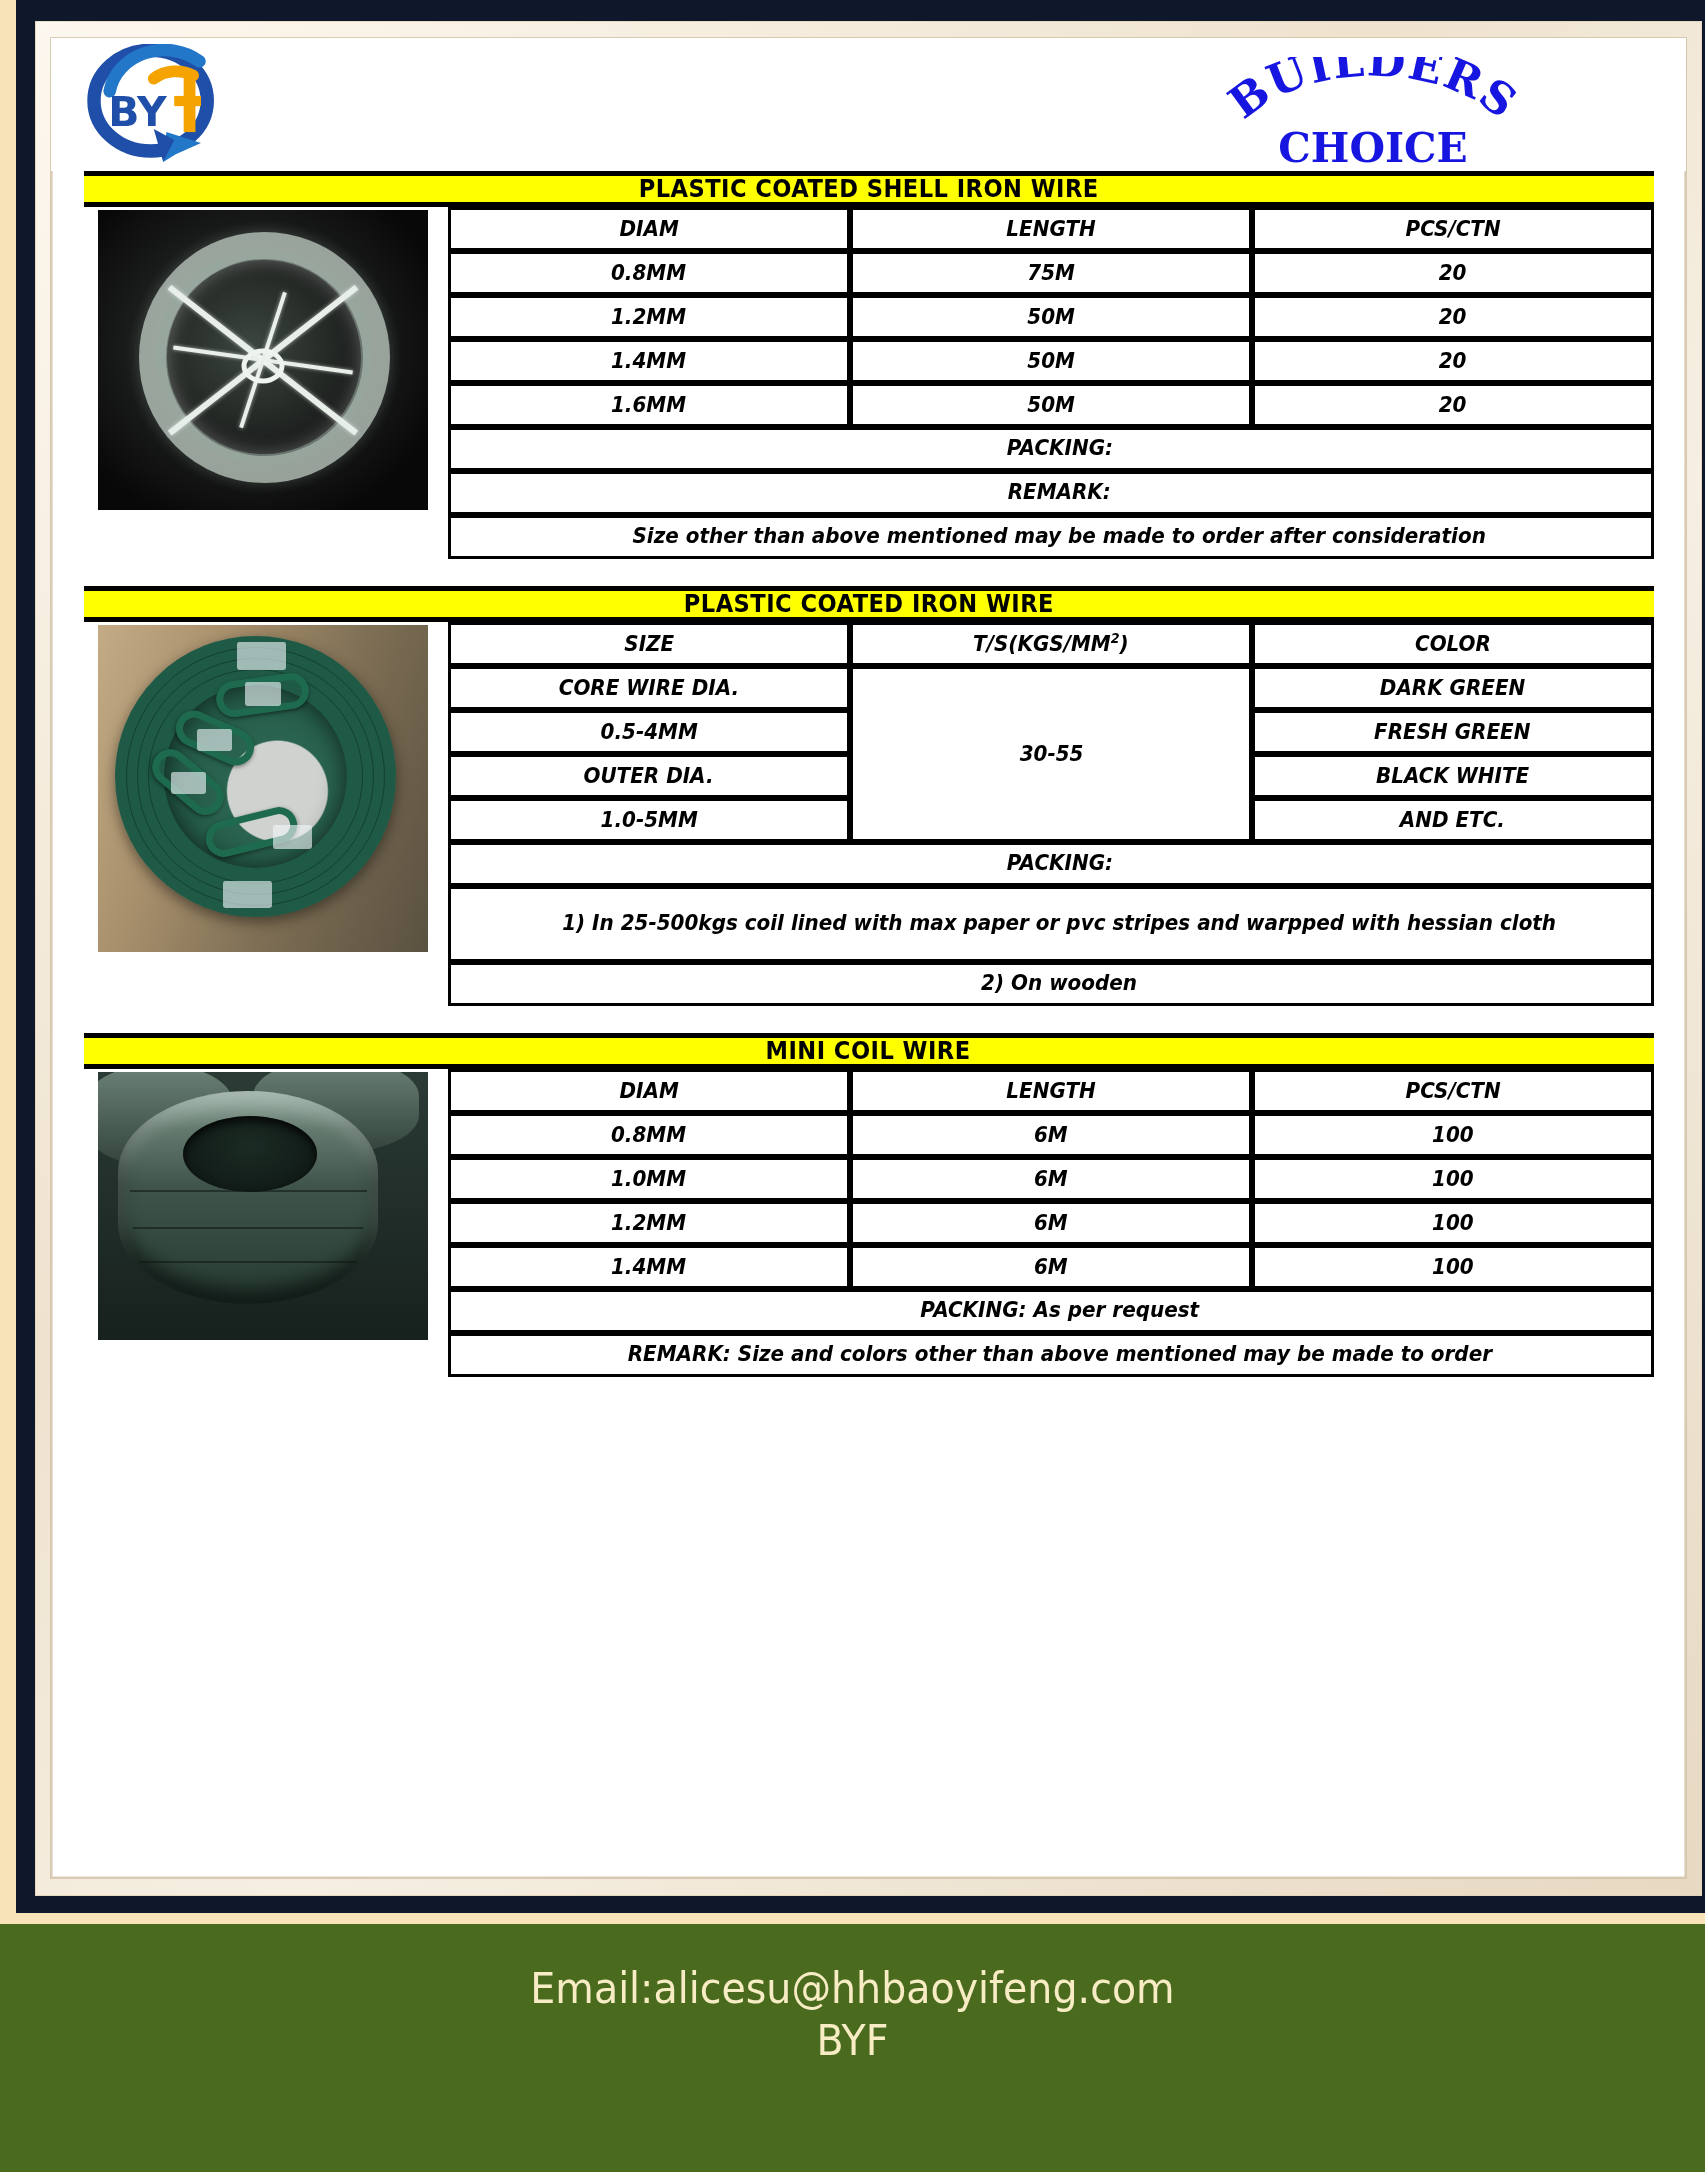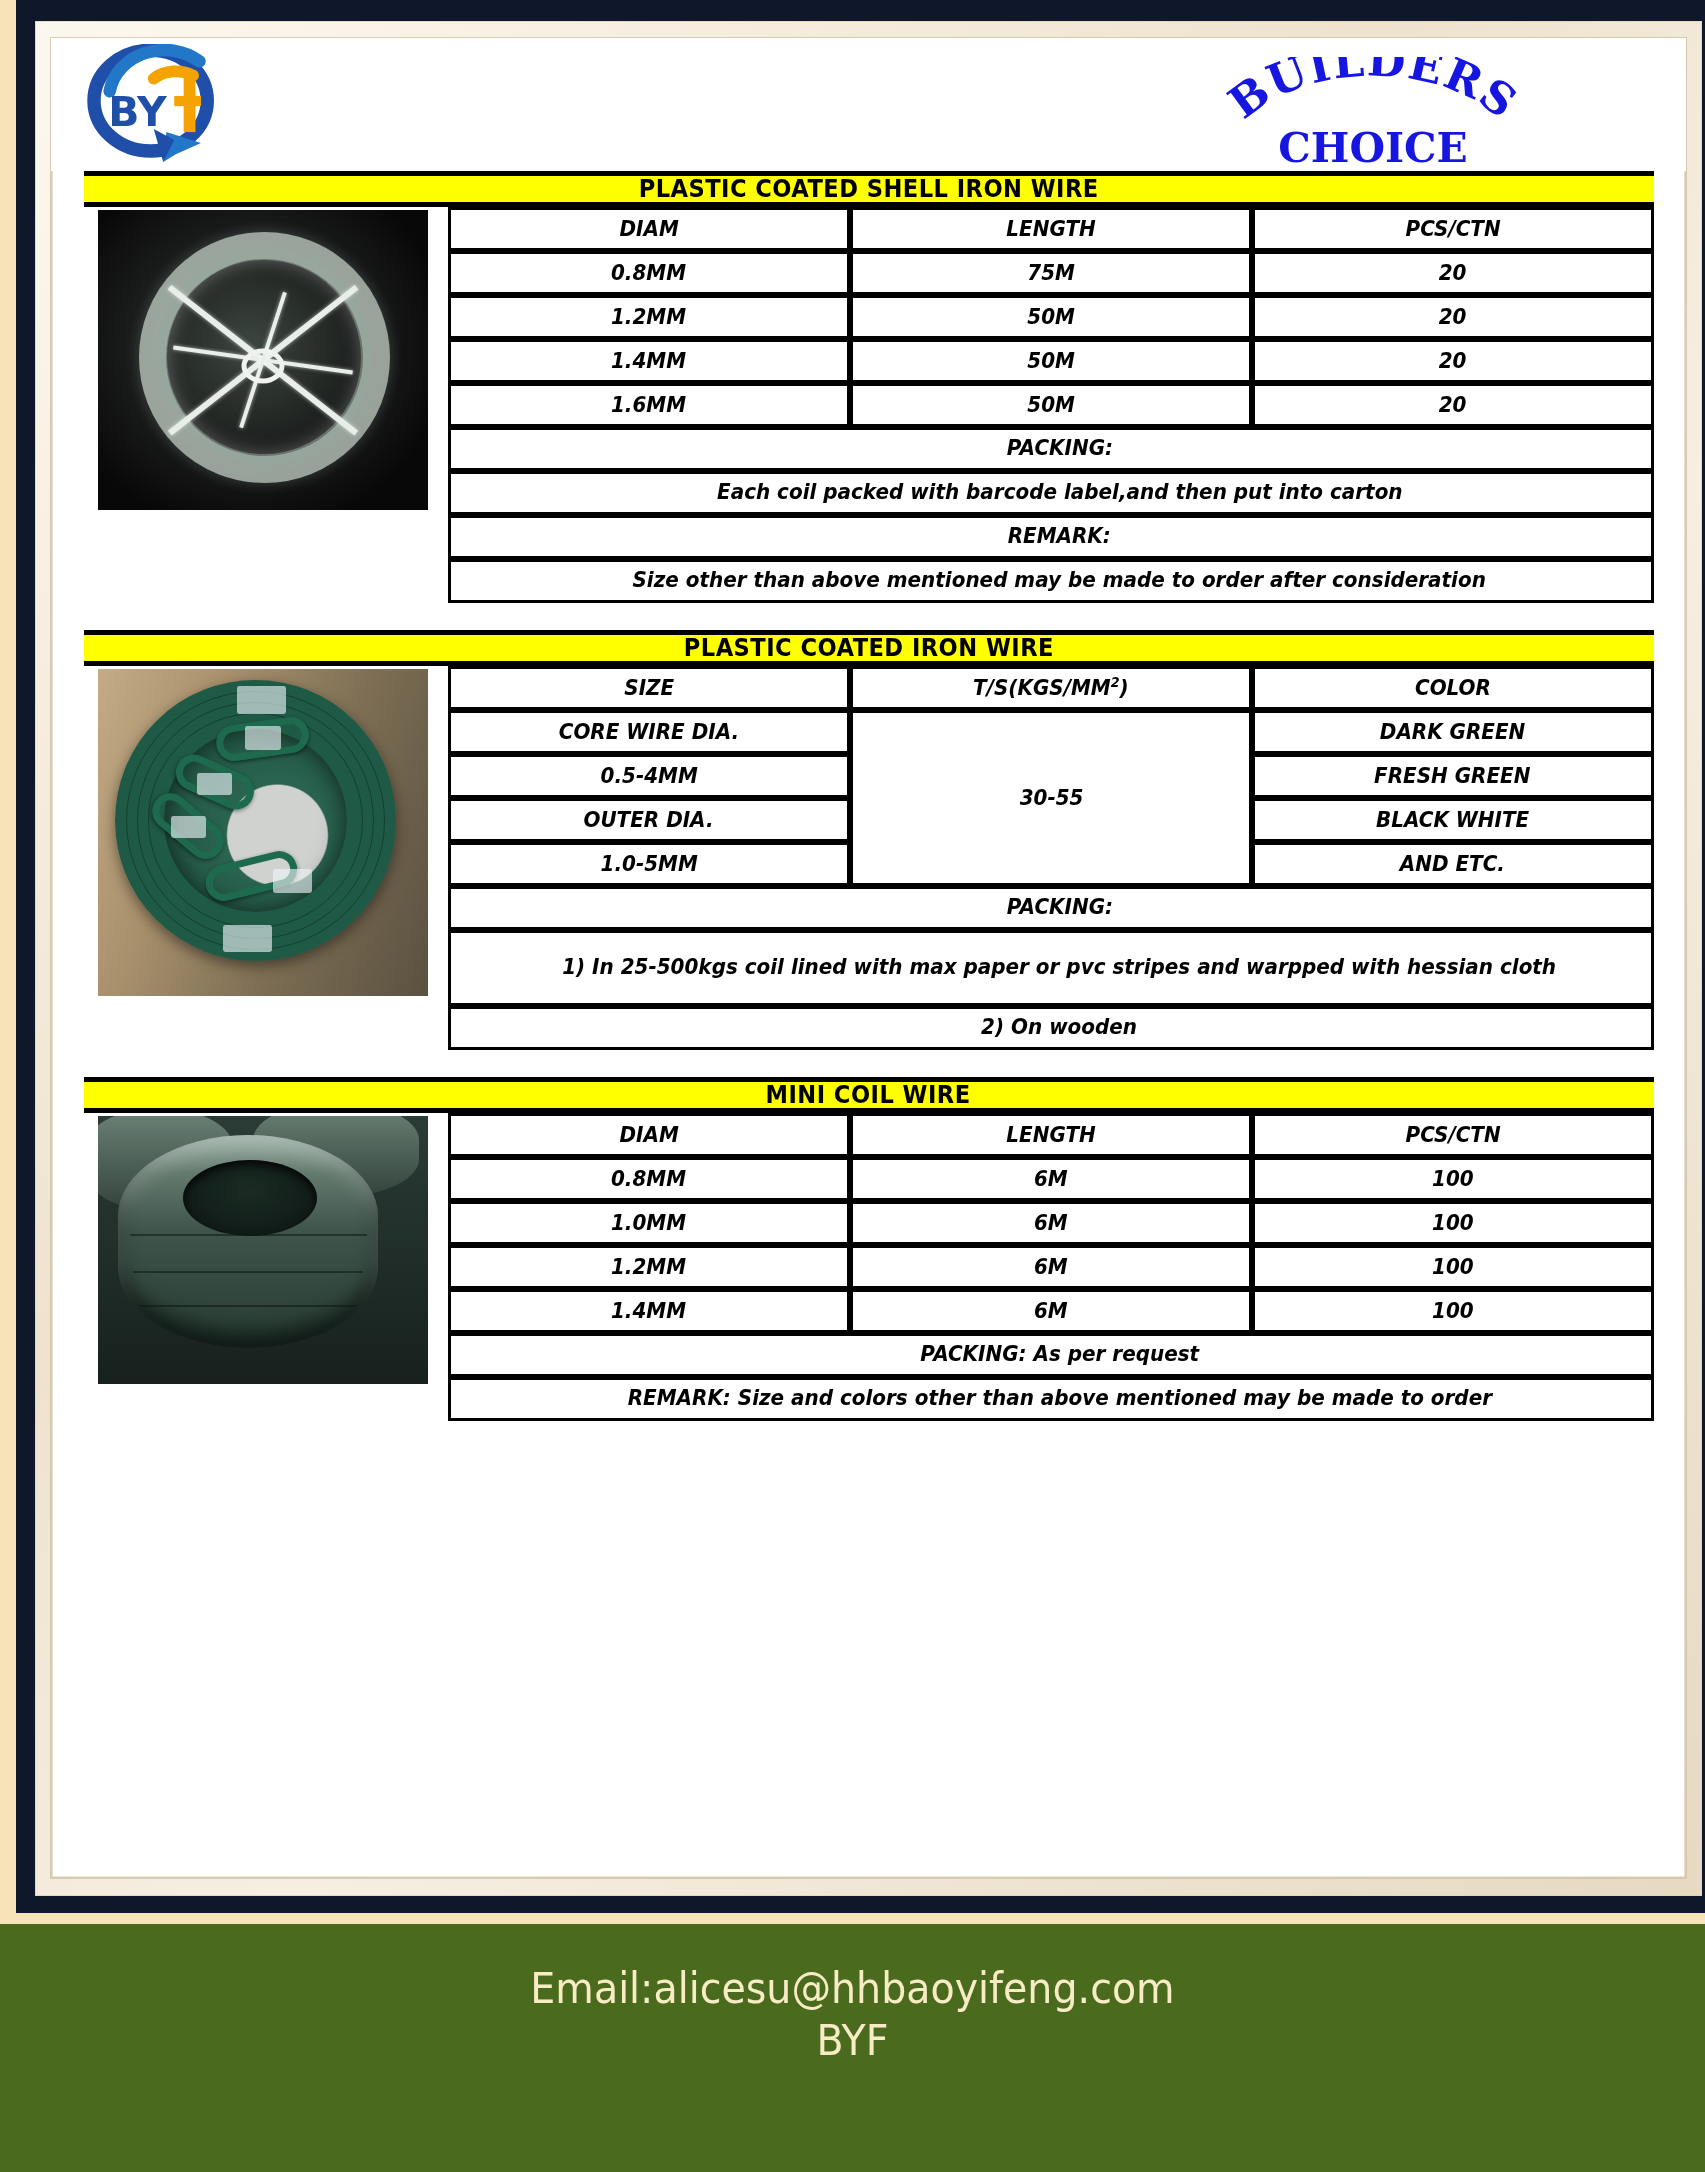"Each coil packed with barcode" tr { html: <tr> <td><span>Each coil packed with barcode label,and then put into carton</span></td> </tr> -> none }
